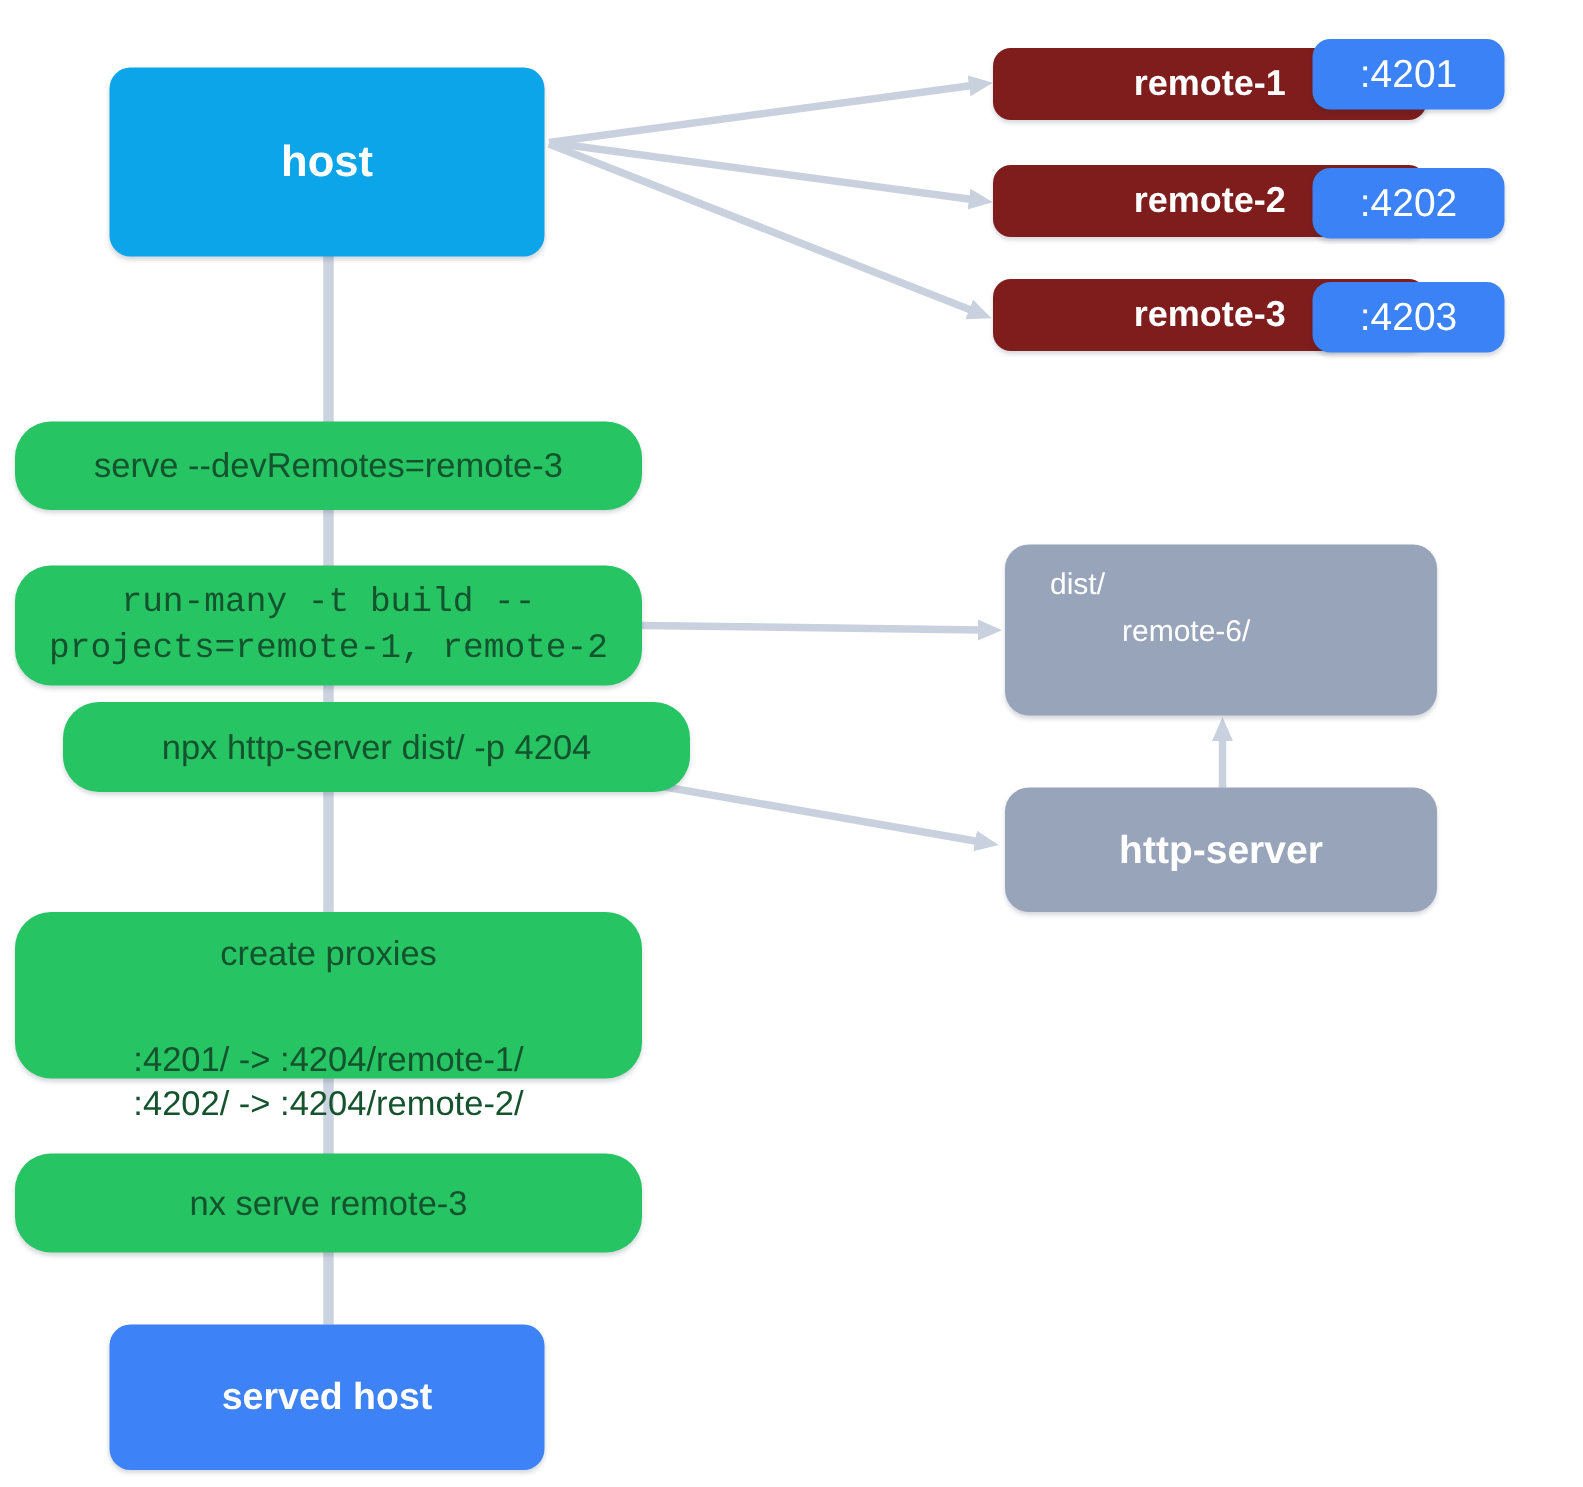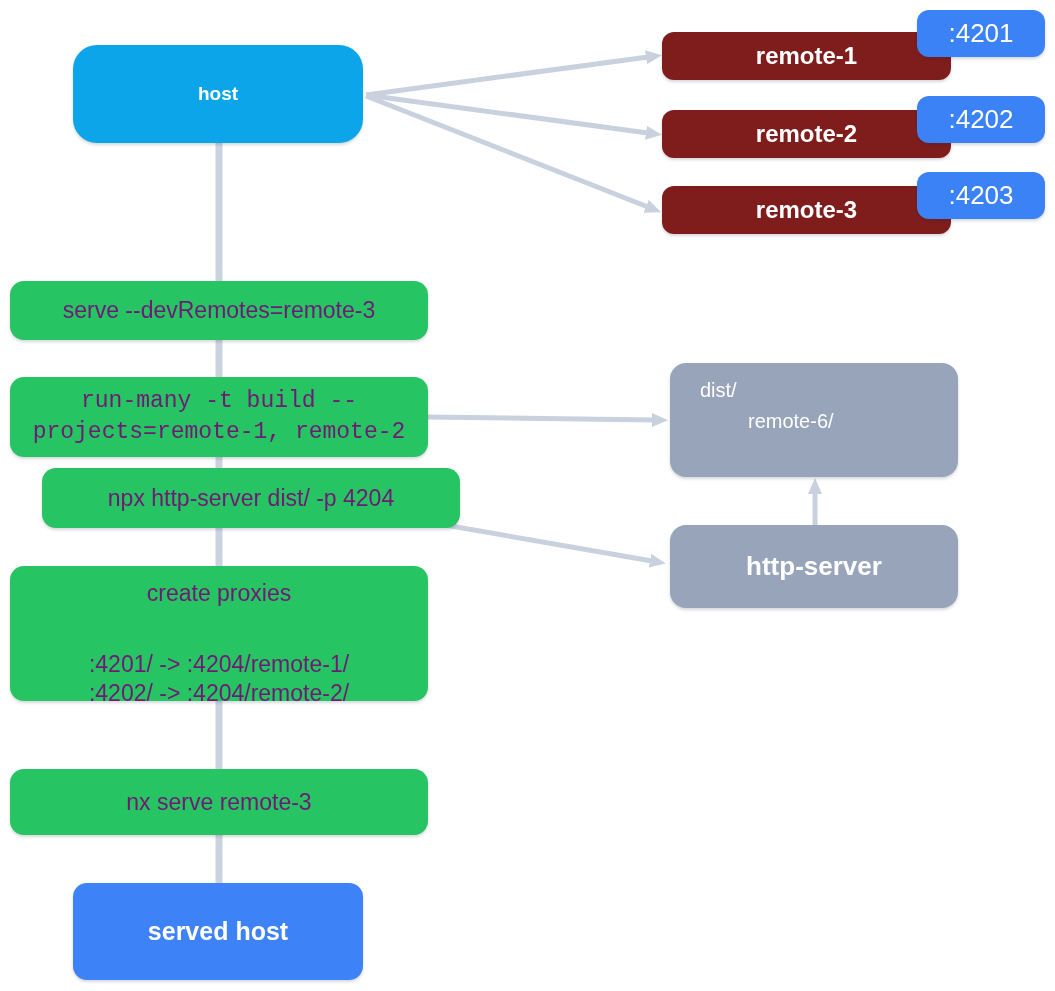":4201" .port-badge { left: 917px -> 875px; margin-top: none -> 16px }
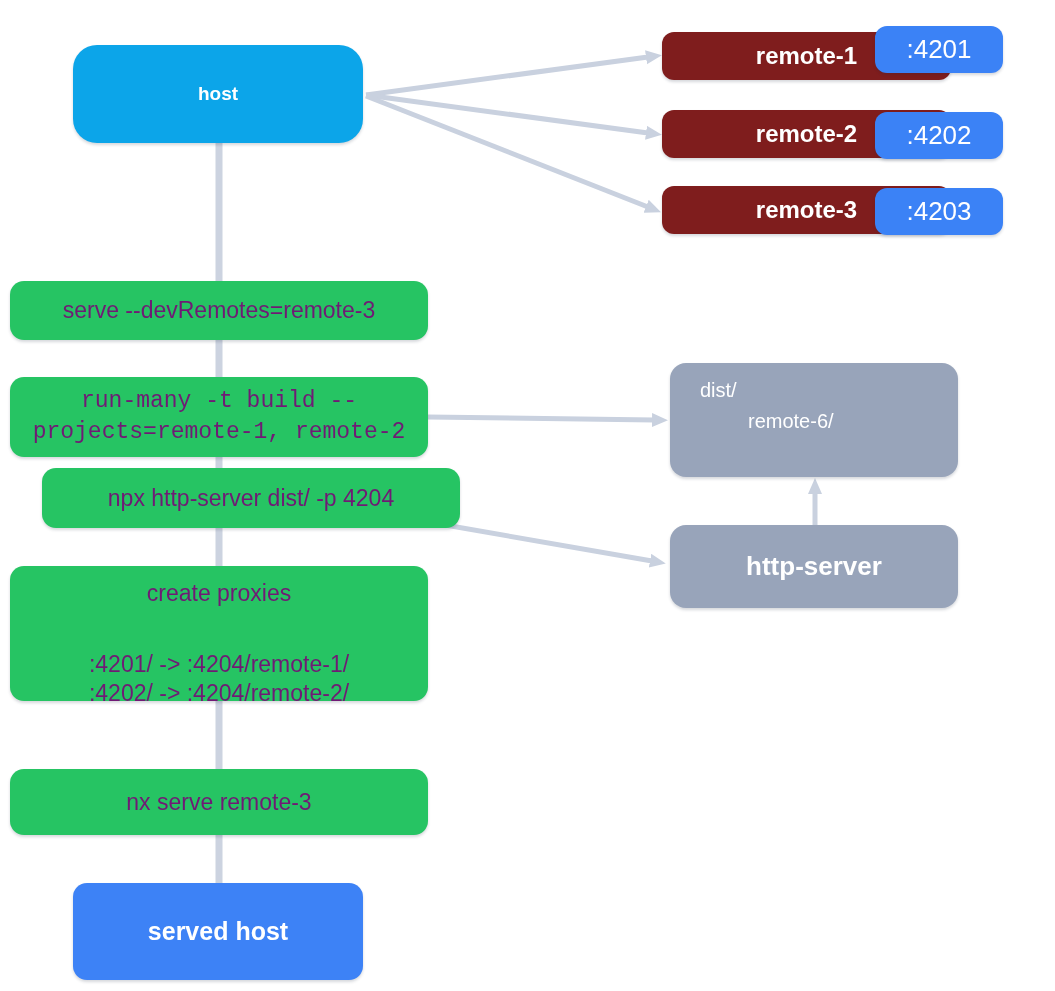"host" .host-node { border-radius: 24px -> 14px; font-size: 19px -> 29px; height: 98px -> 126px }
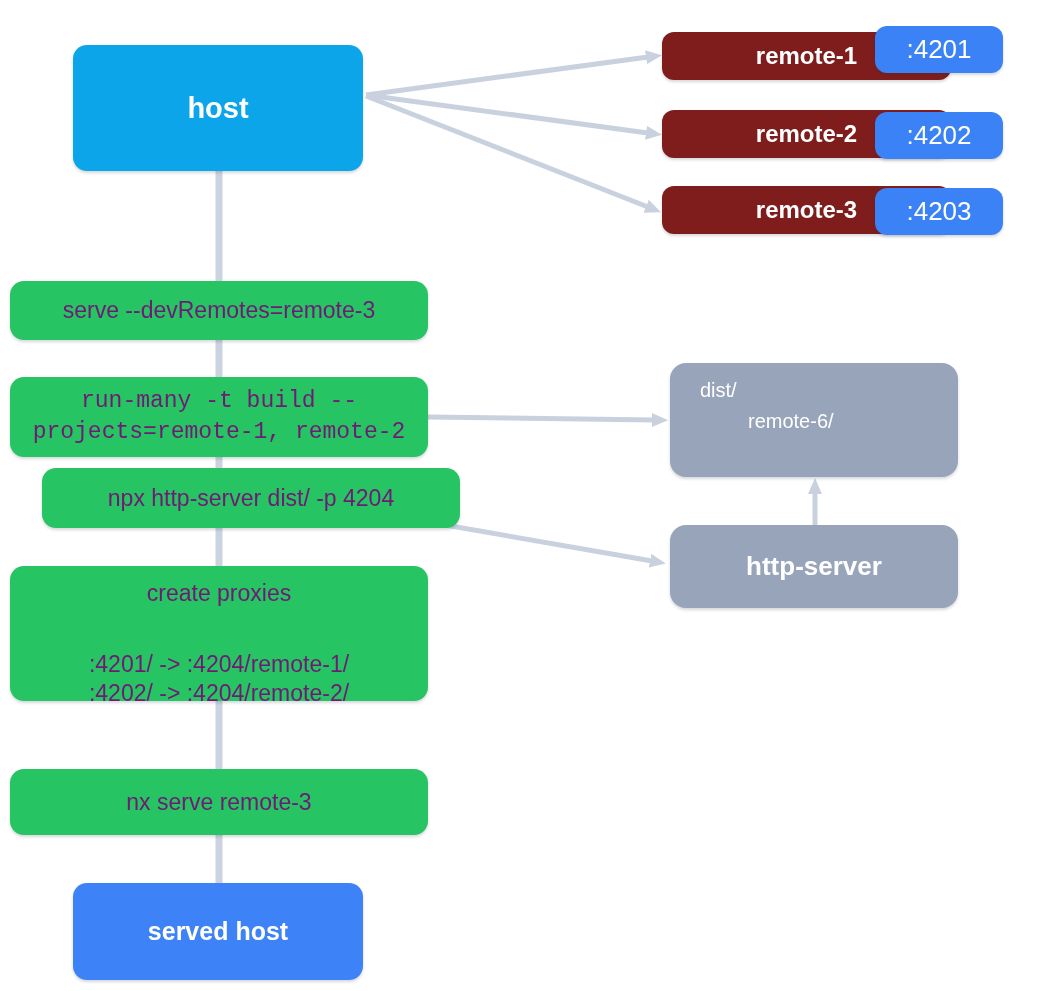"serve --devRemotes=remote-3" .step-node { border-radius: 14px -> 24px; color: #701a75 -> #14532d }
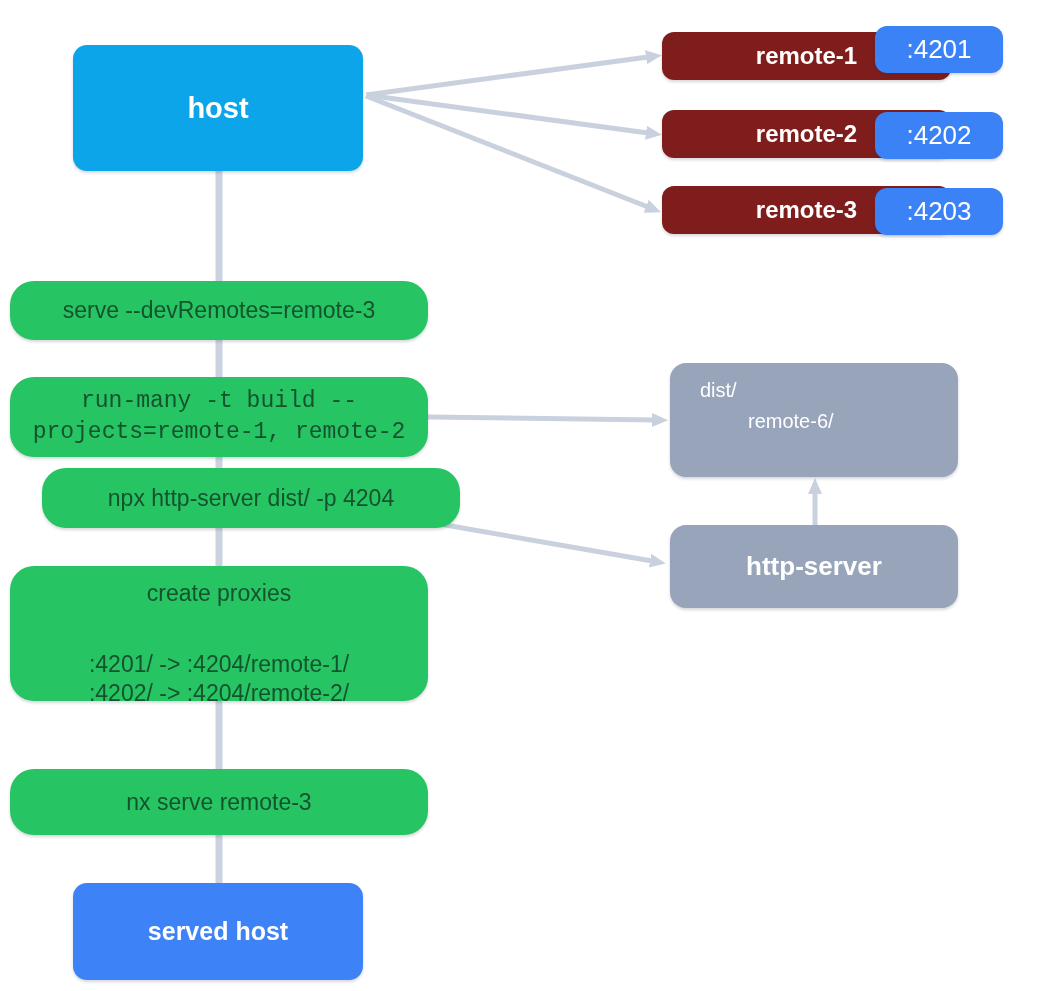"create proxies" .step-proxies { height: 135px -> 111px; top: 566px -> 608px }
